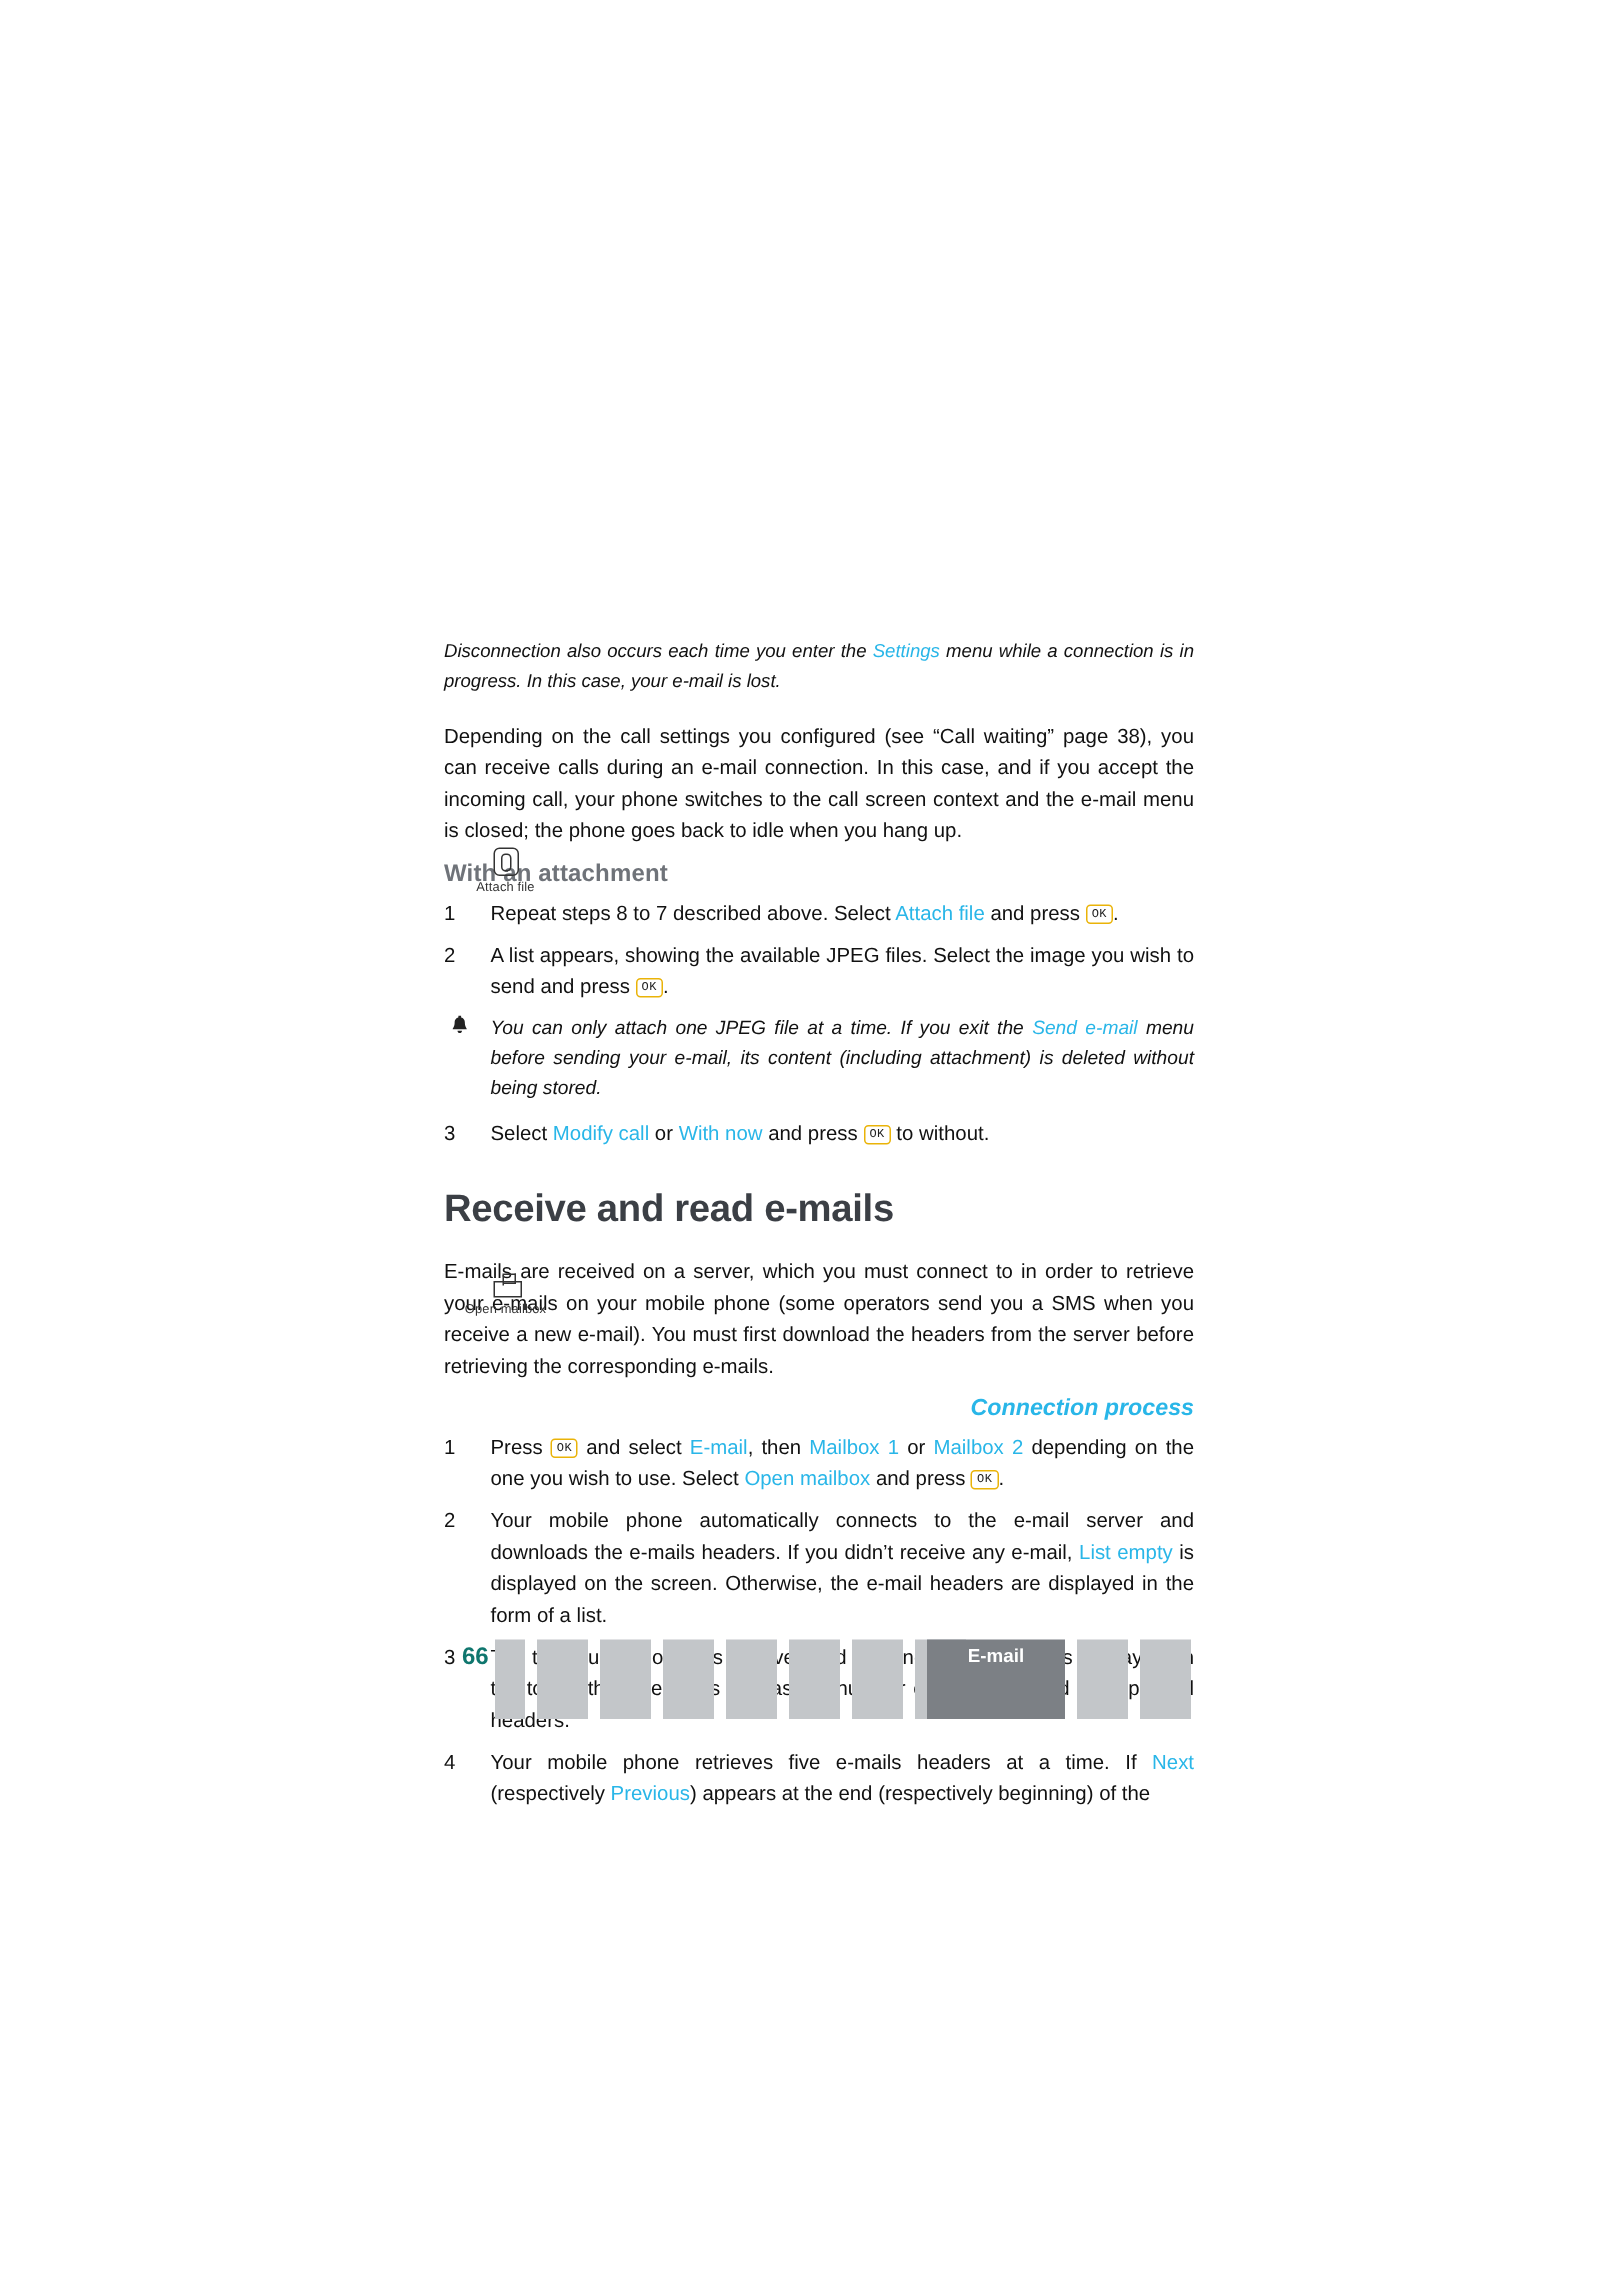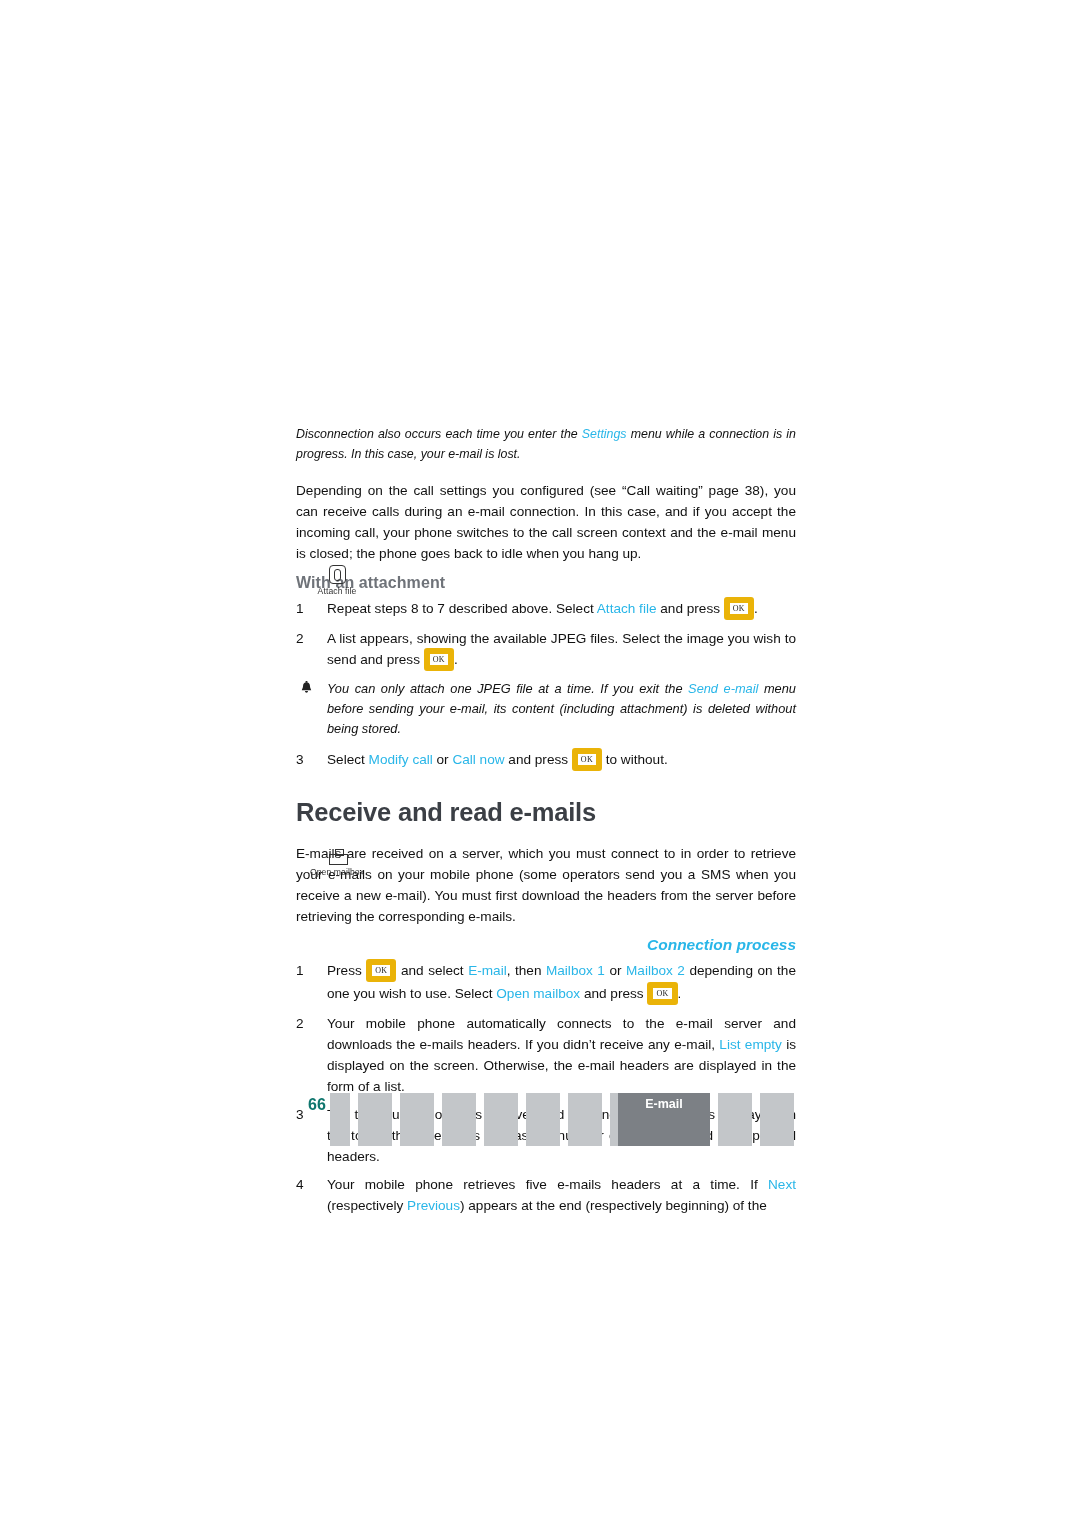"OK" .okkey { border: 6px solid #eab308 -> 1px solid #eab308; font-family: Liberation Serif, serif -> Liberation Mono, monospace }
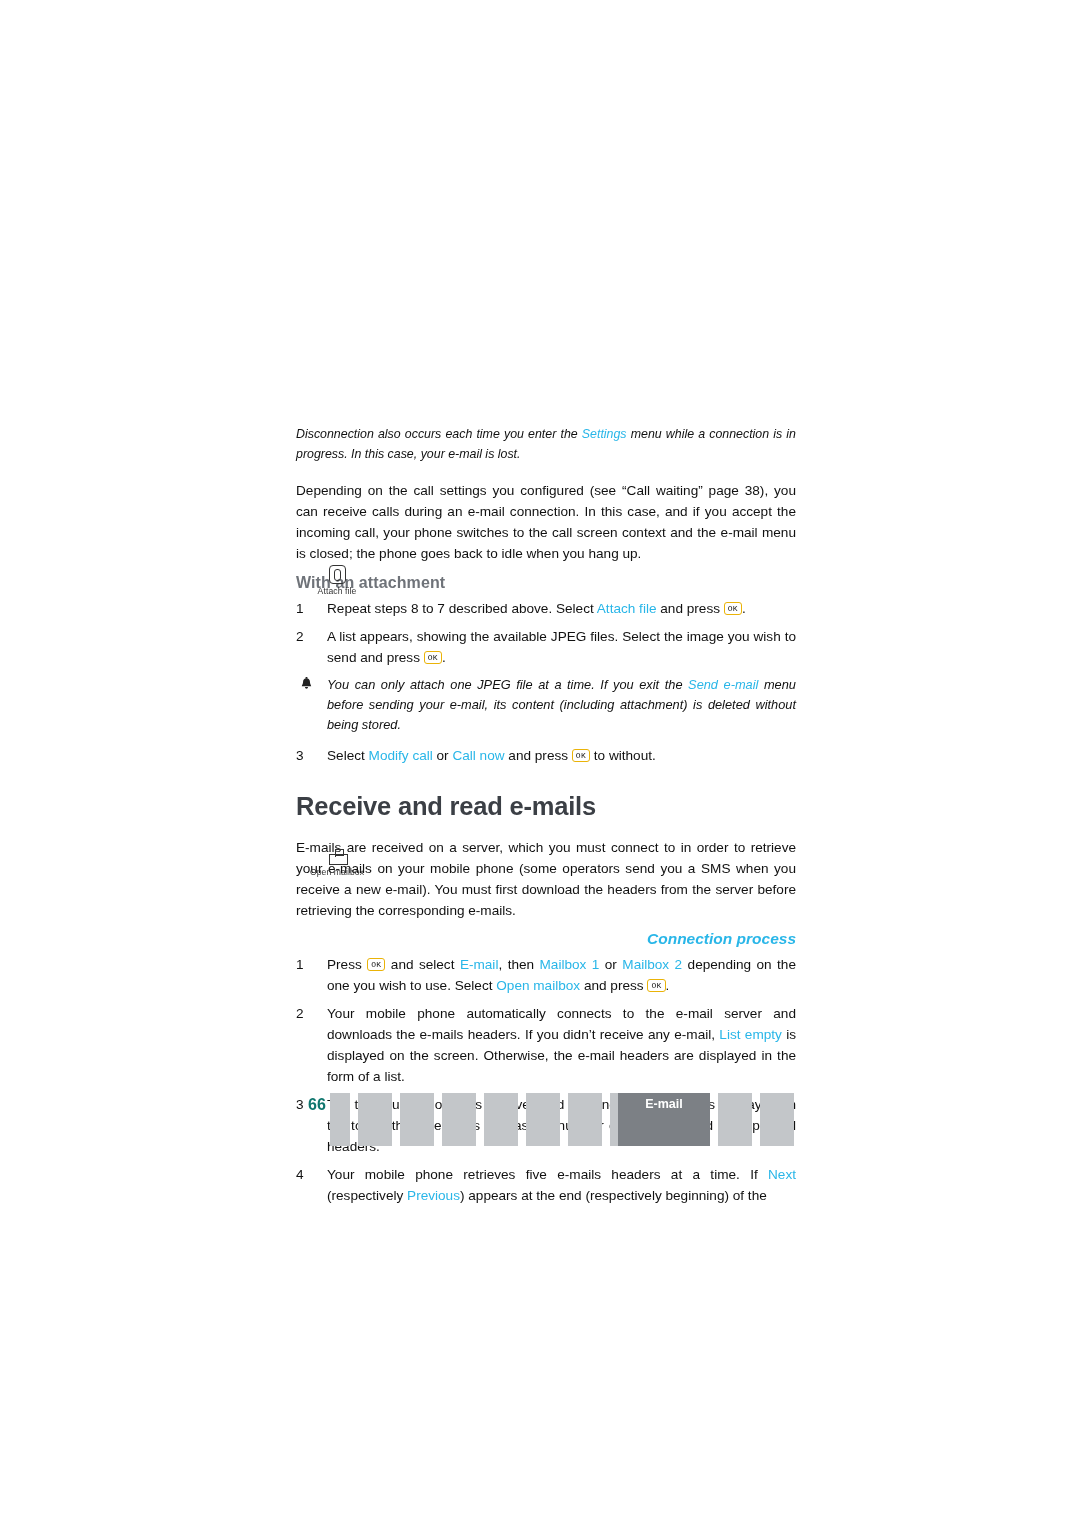"Call now" span.blue { text: Call -> With }
